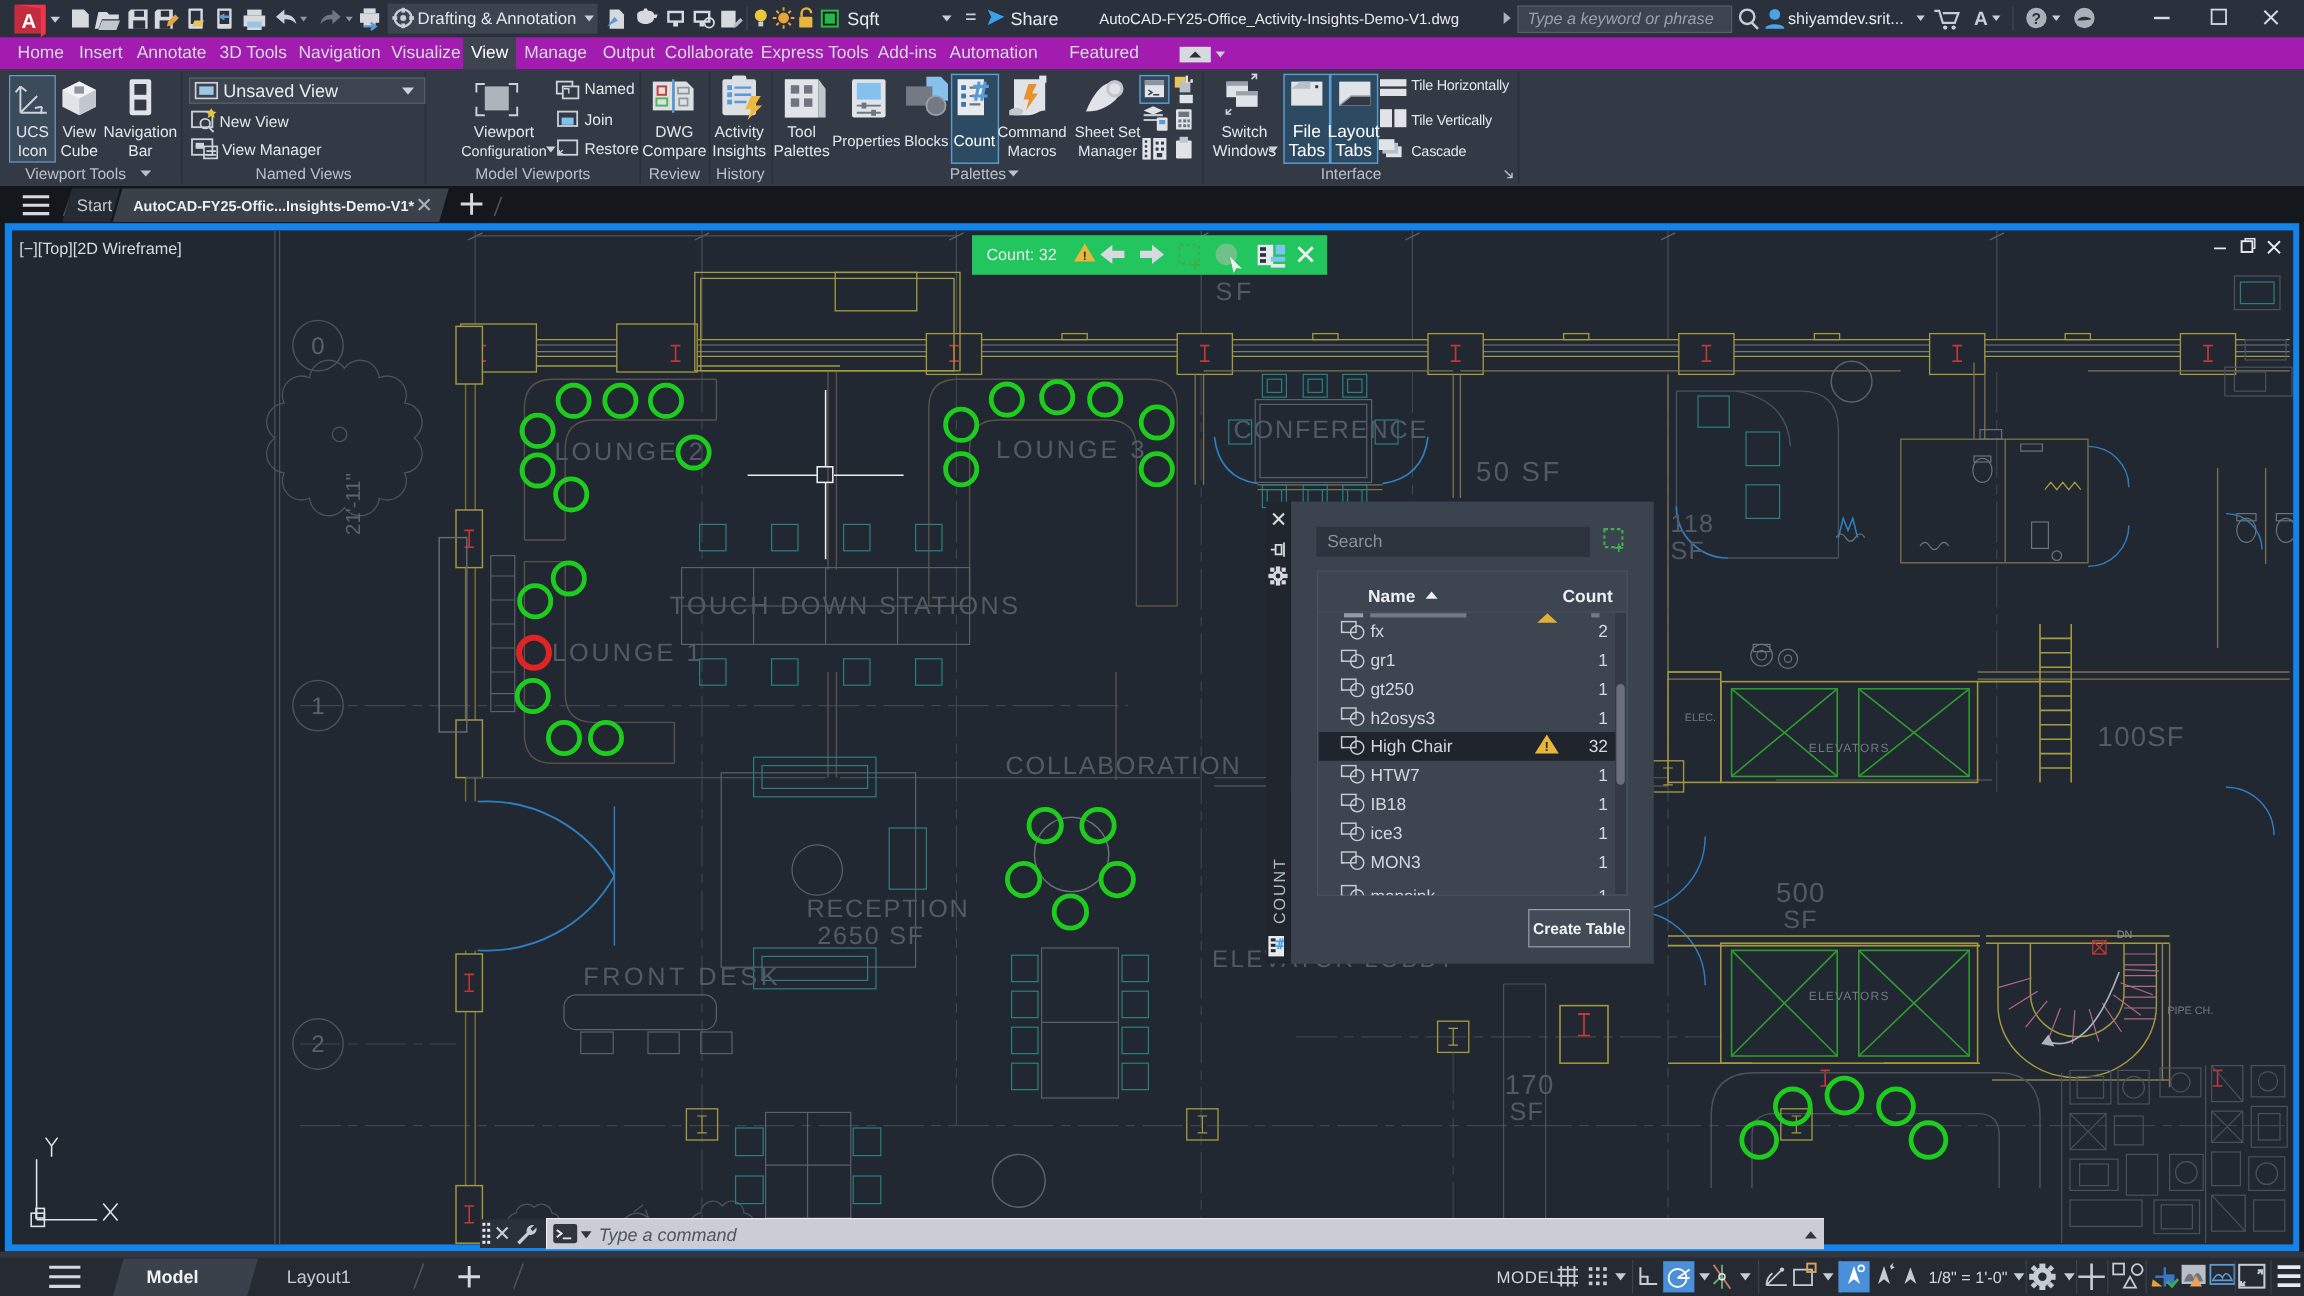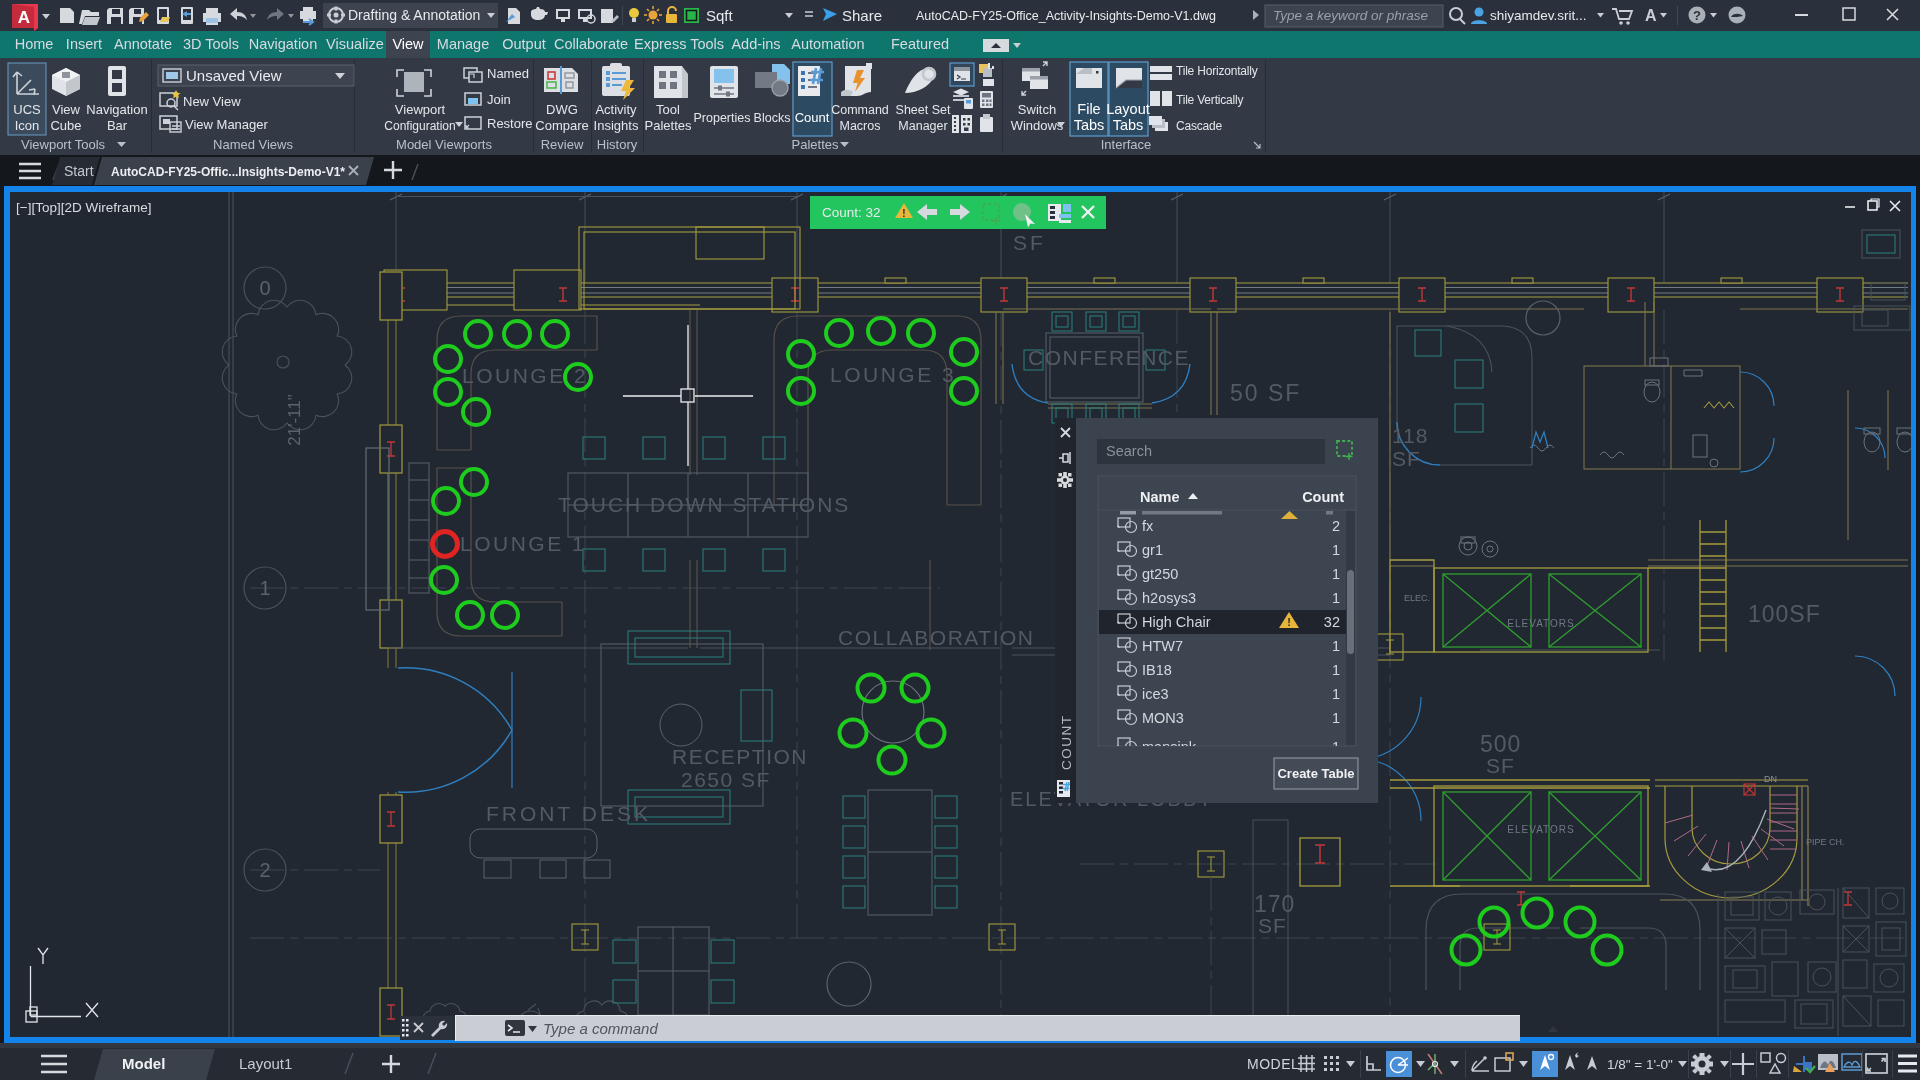"Home" #menubar { background: #0f766e -> #a21caf }
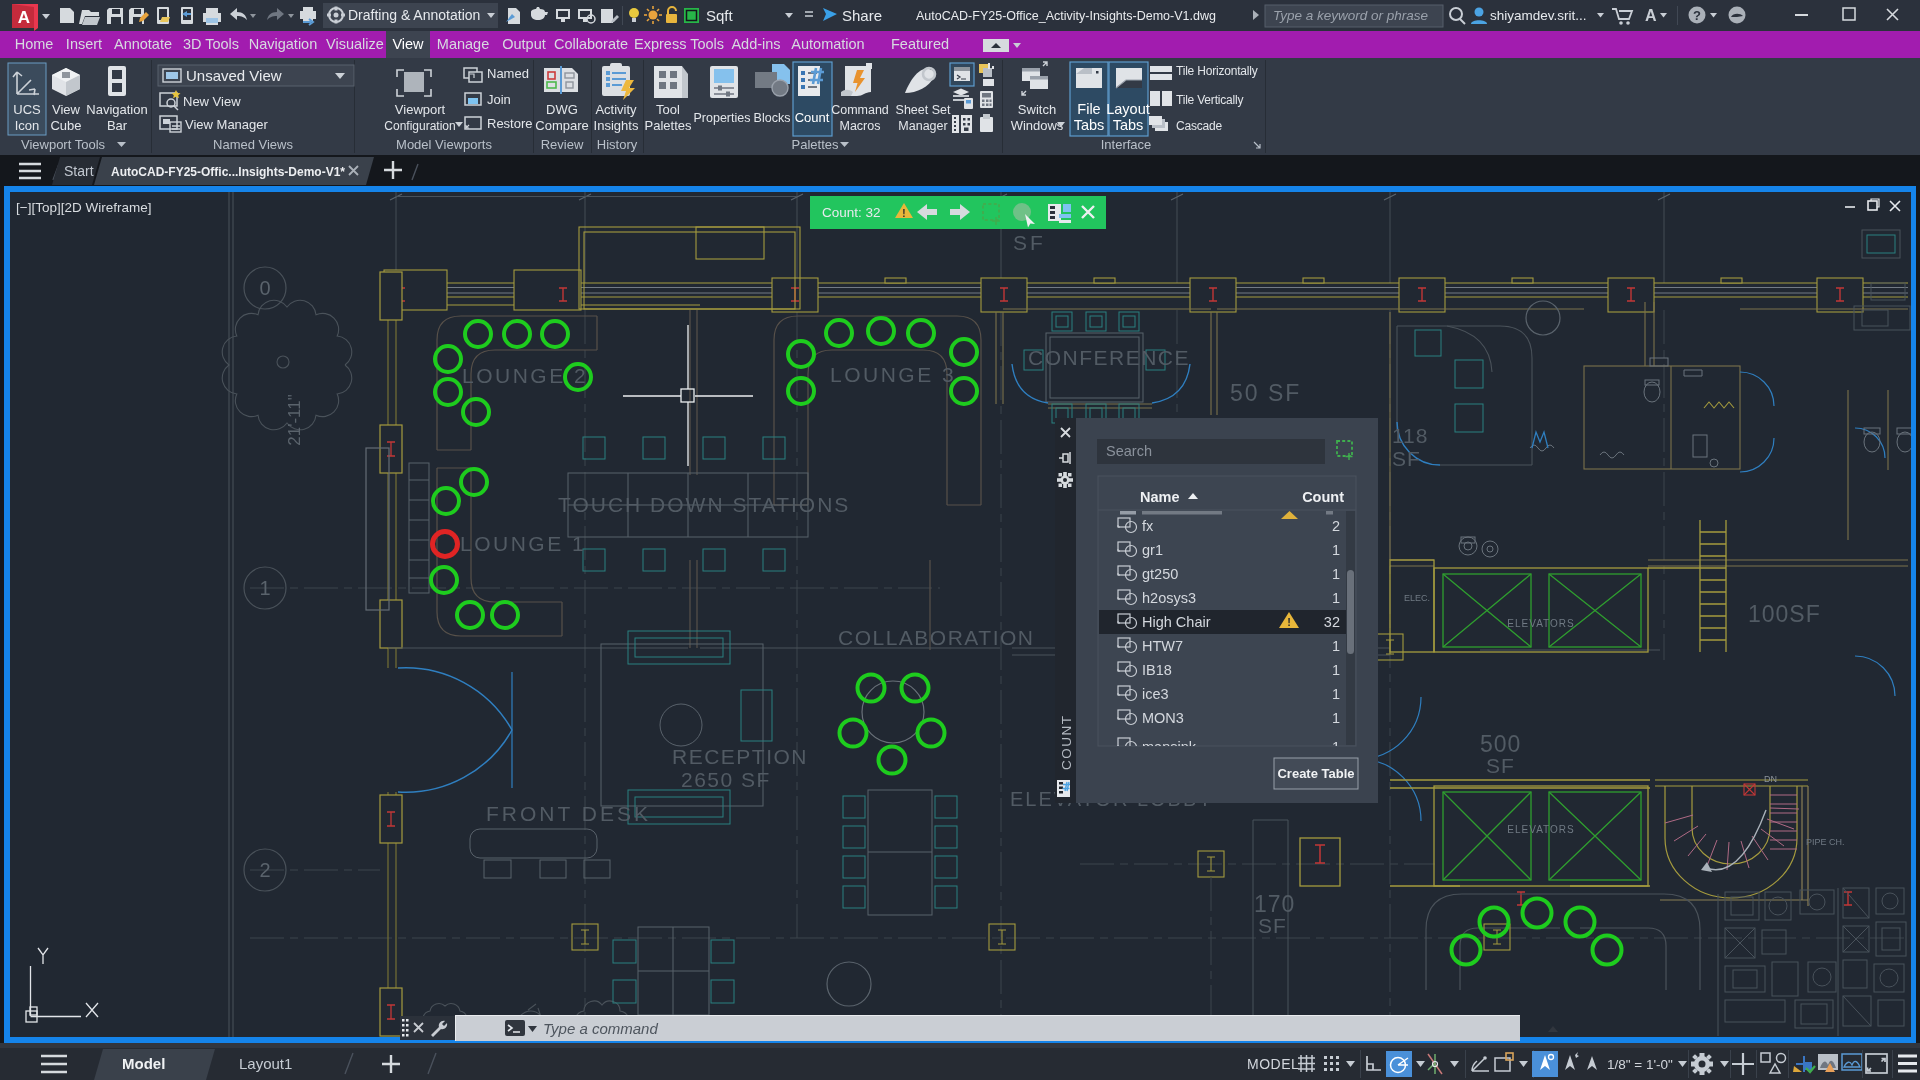"Type a command" #cmdbar { padding-left: 44px -> none }
